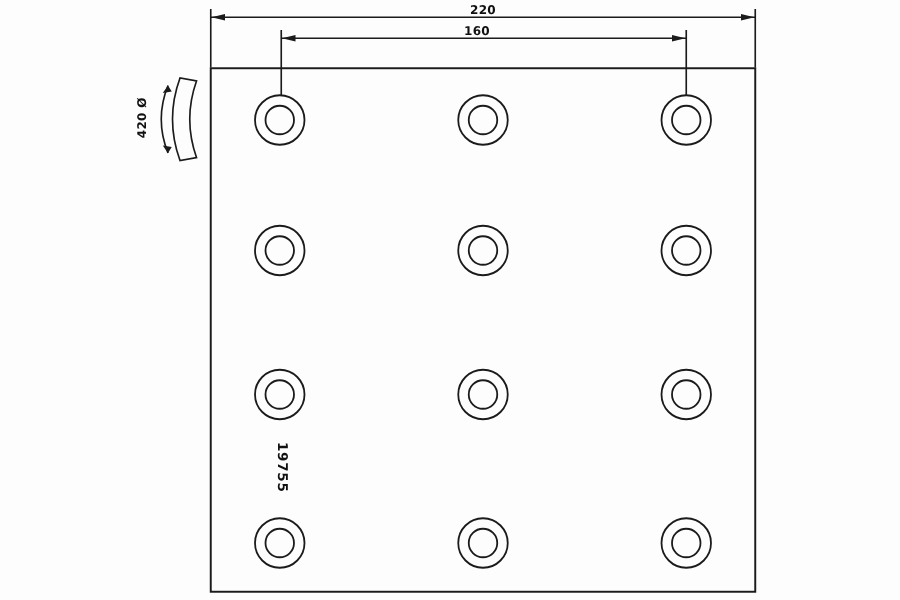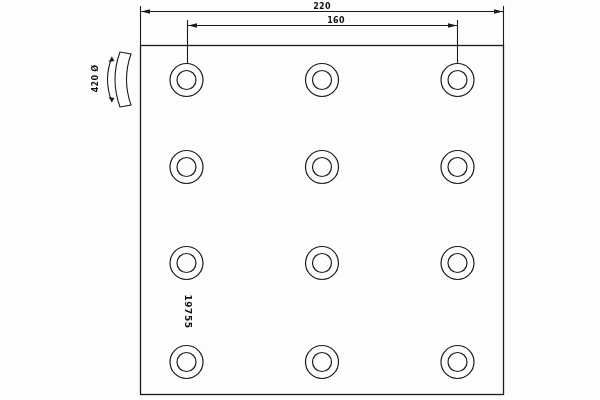"160" div.label { left: 316px -> 298px }
